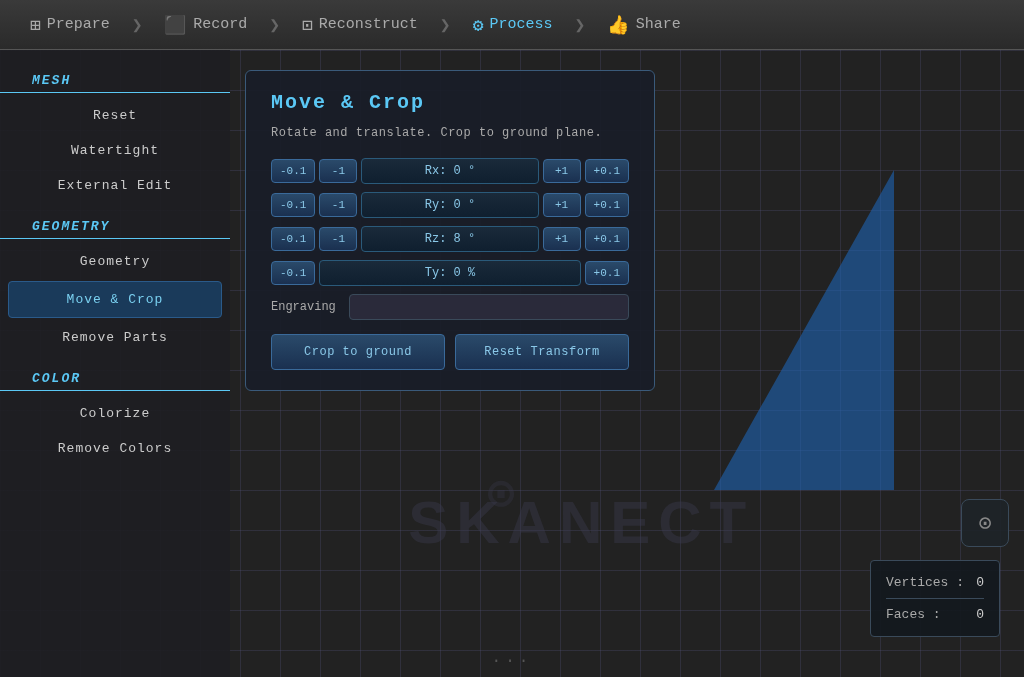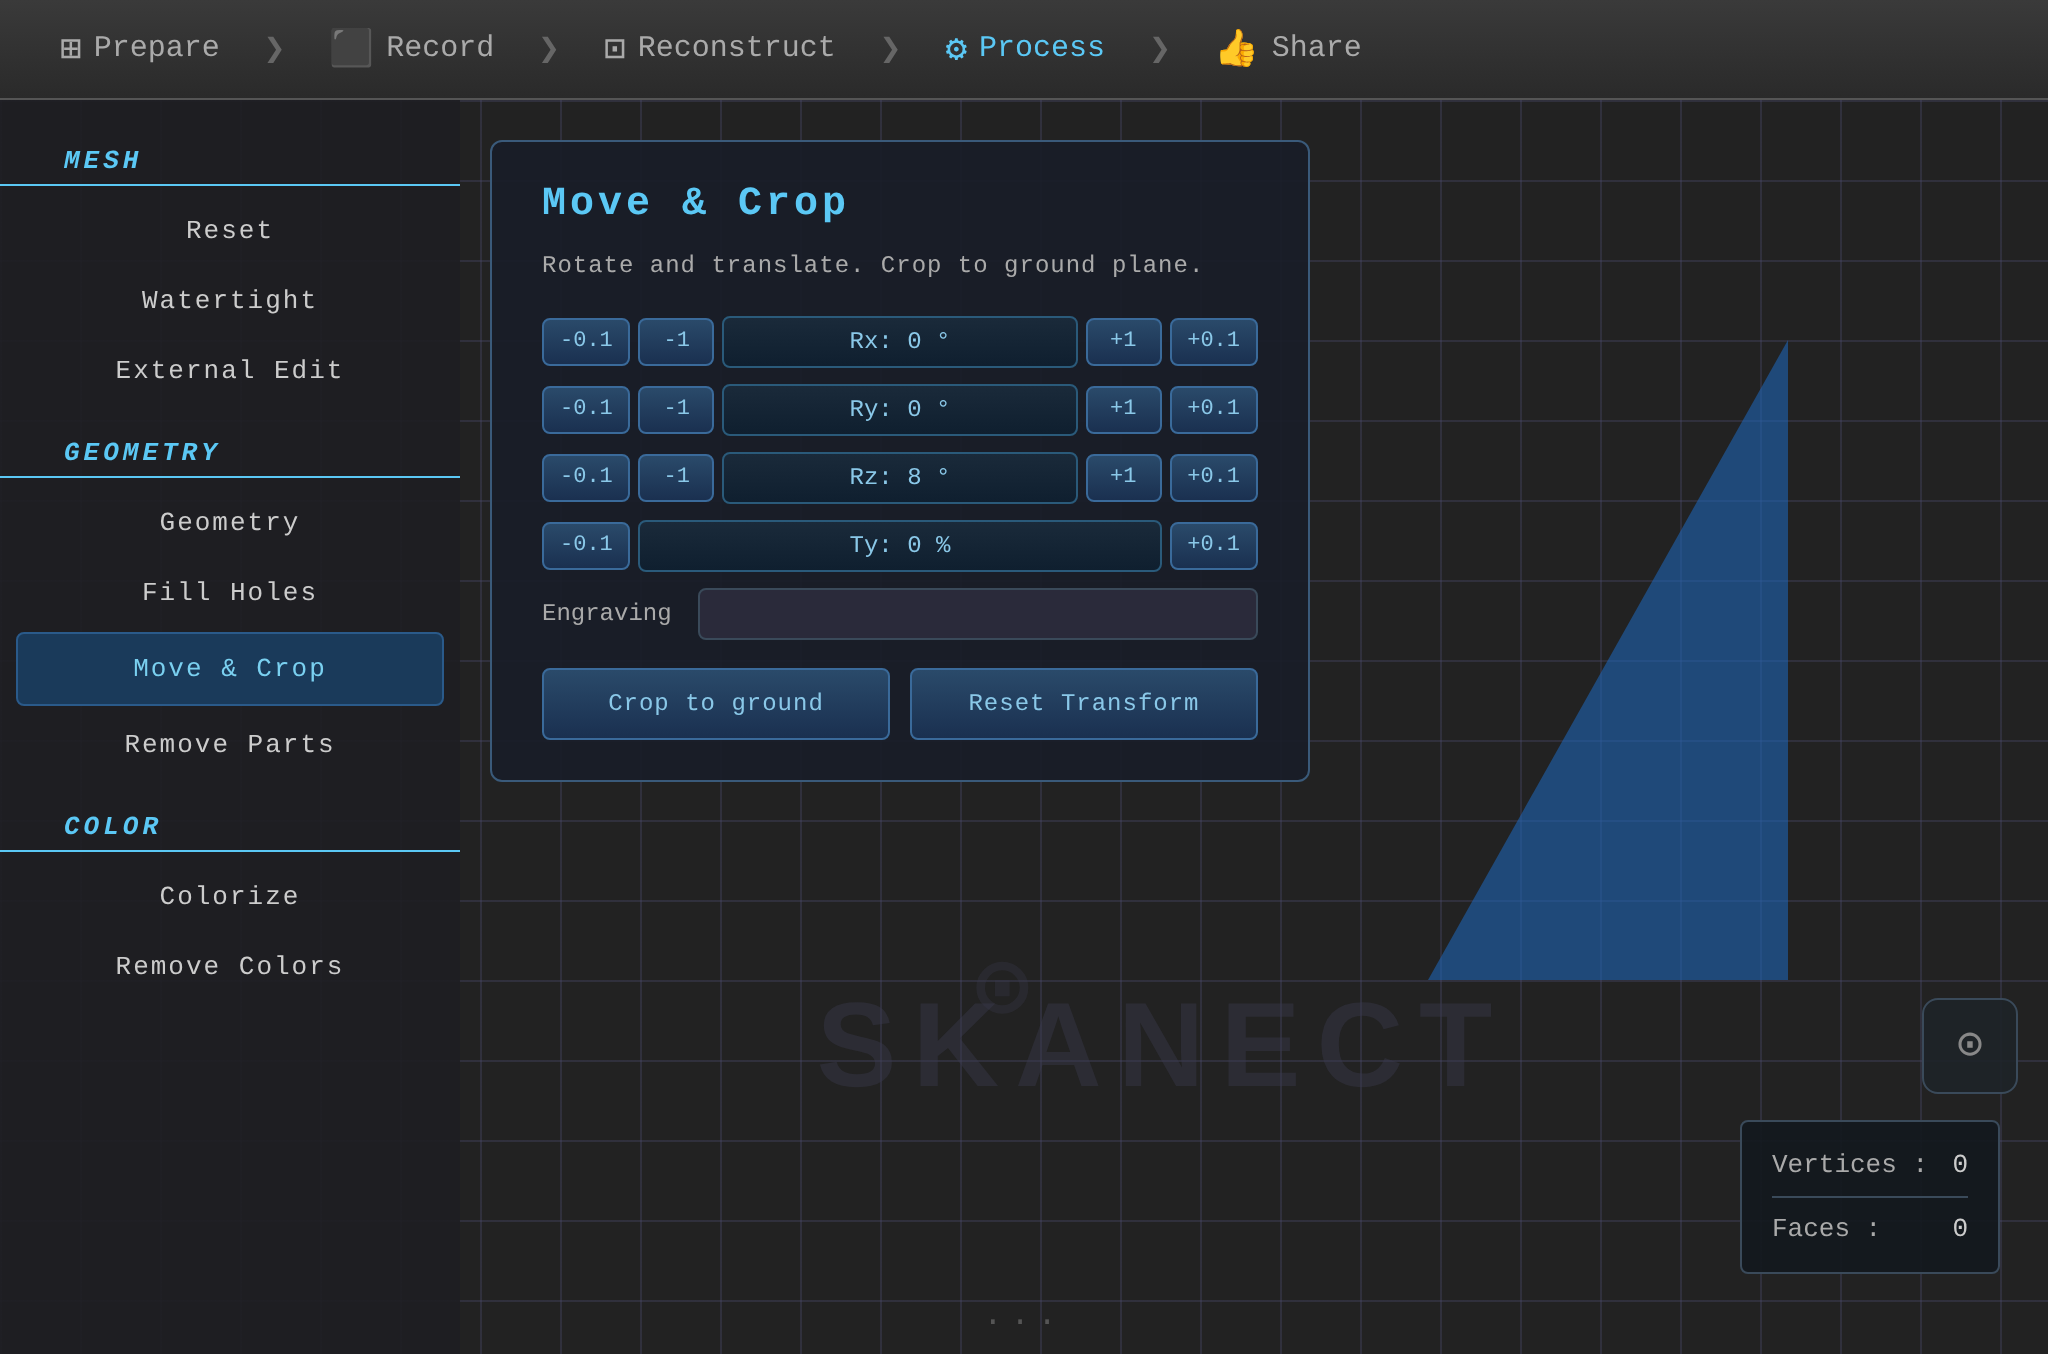"Fill Holes" button.sidebar-item { html: <button>Fill Holes</button> -> none }
